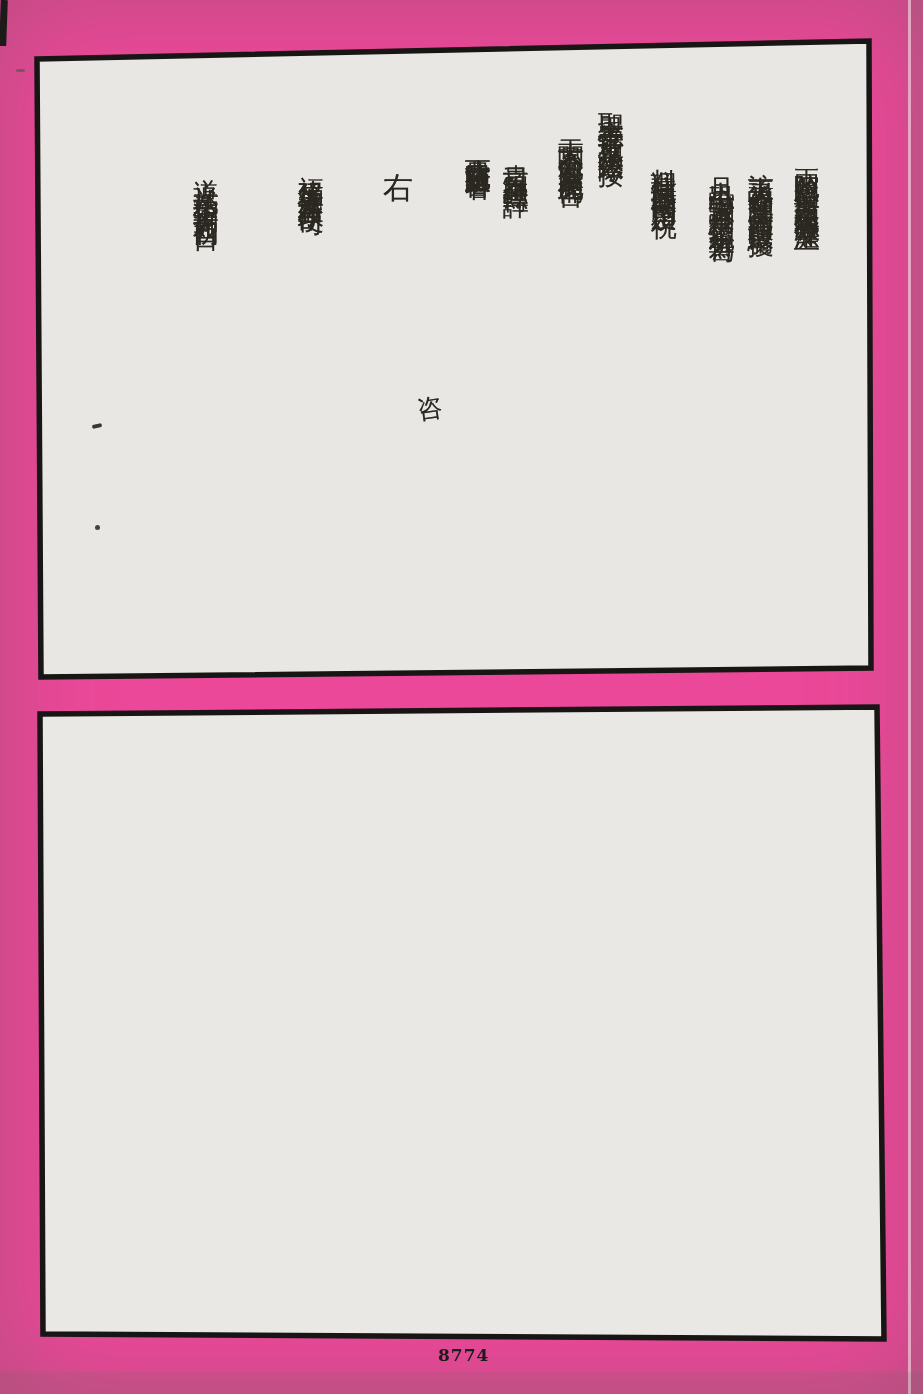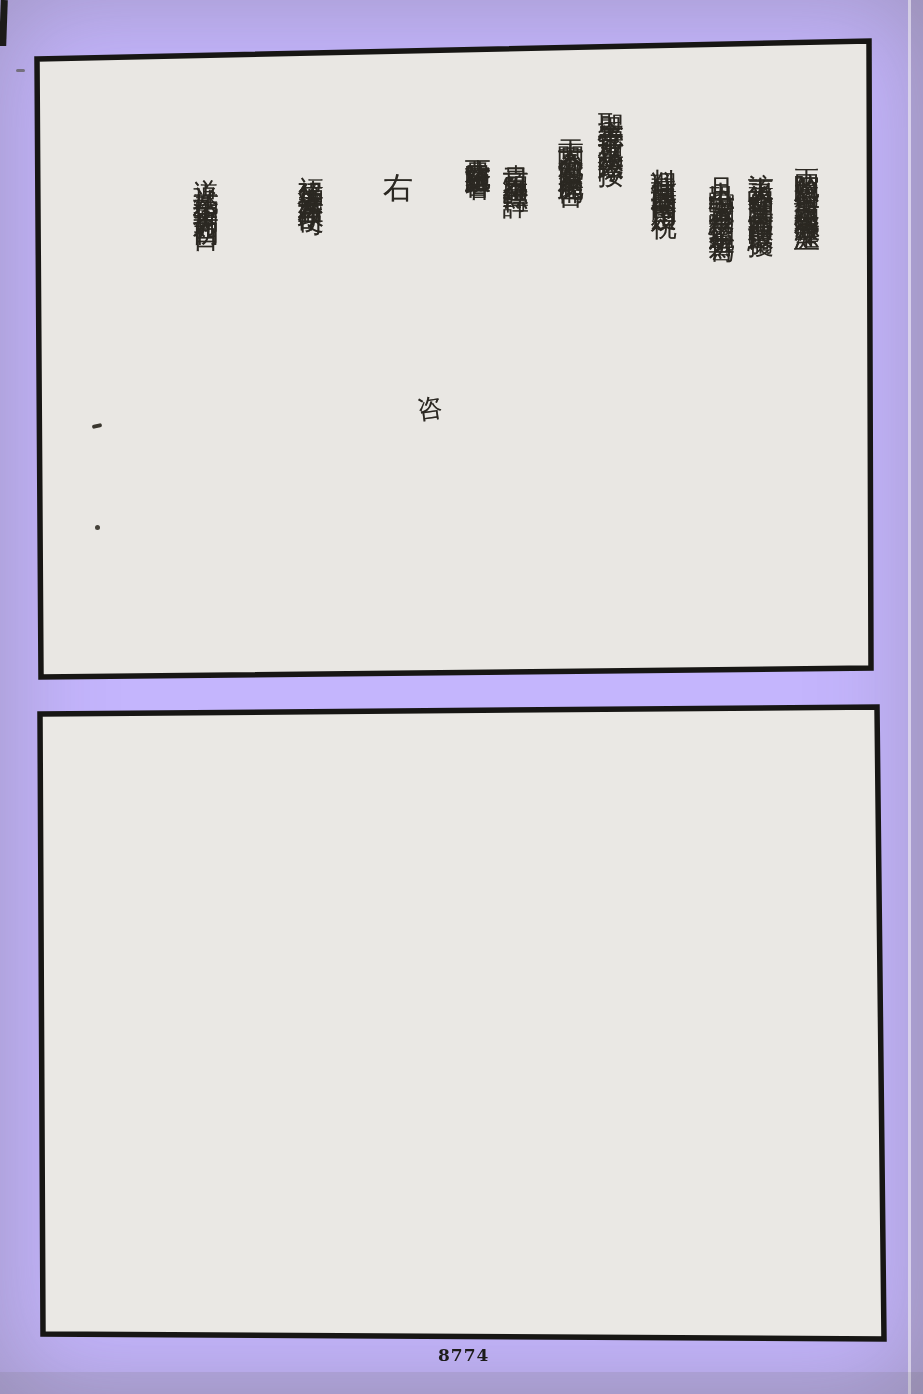"8774" .page { background: #c4b5fd -> #ec4899 }
